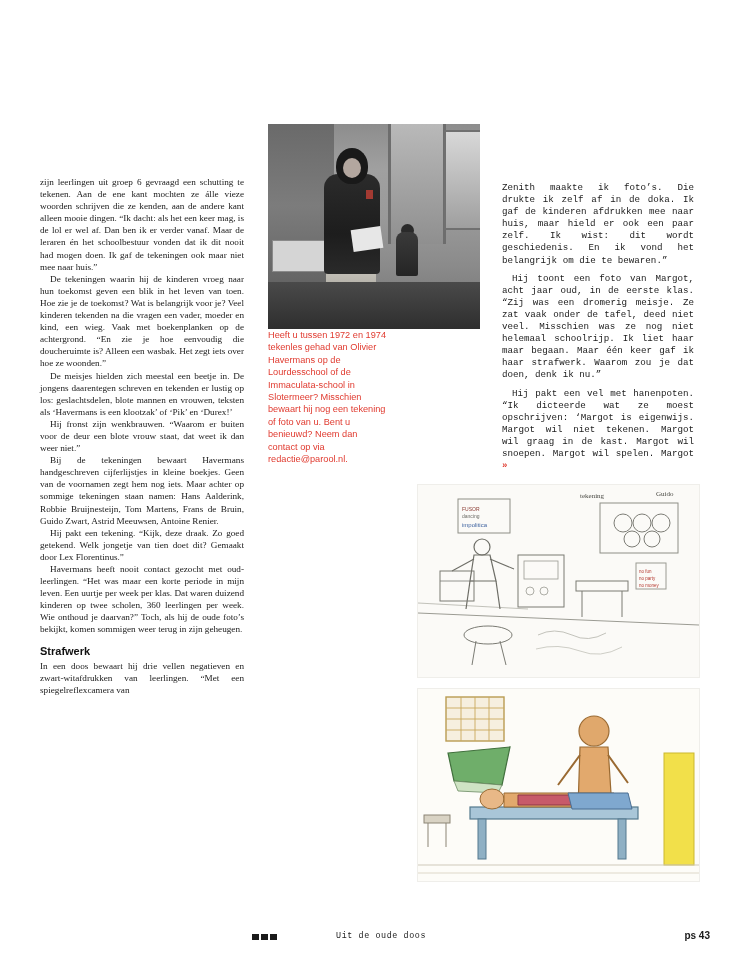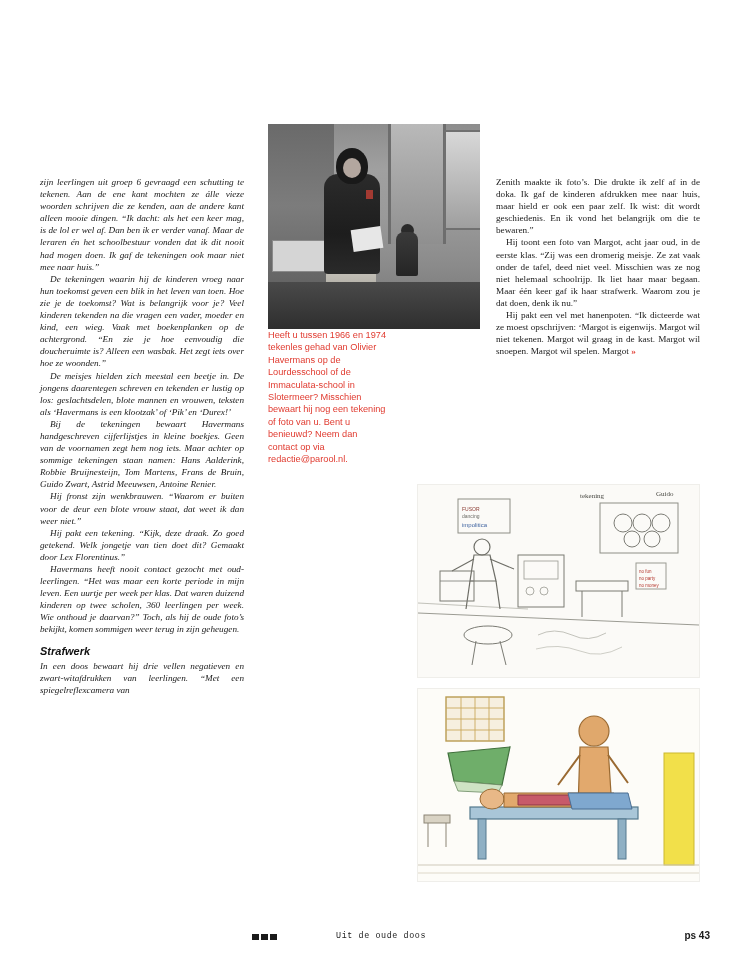"zijn leerlingen uit groep 6" .col1 { font-style: italic -> none }
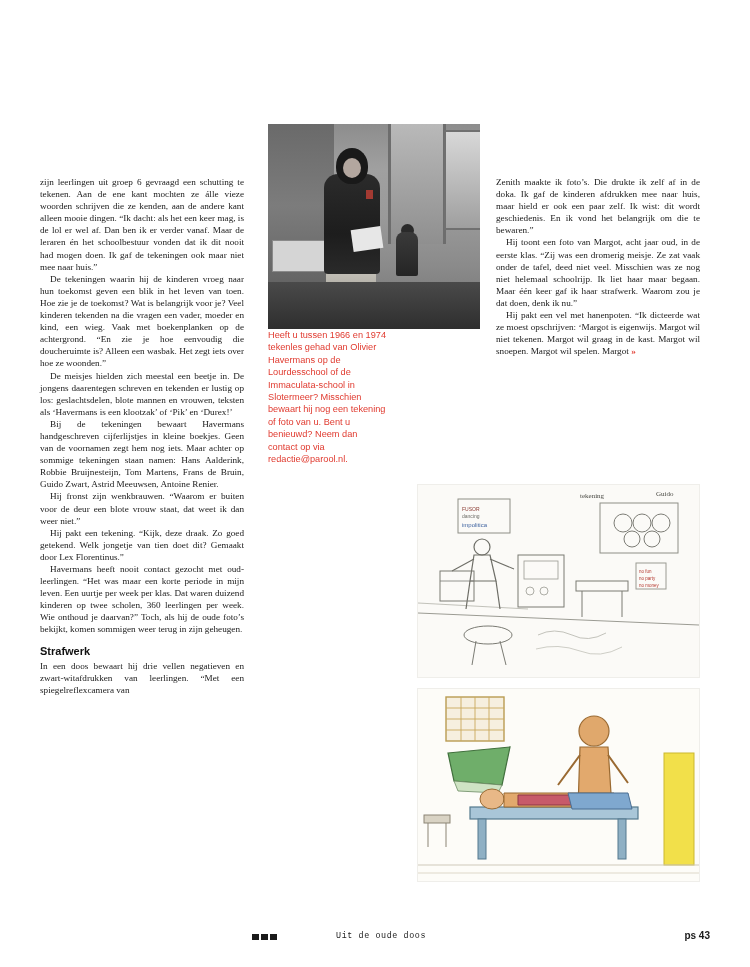"Zenith maakte ik foto’s. Die" .col3 p { font-family: none -> Liberation Mono, monospace; margin: 0 -> 6px }
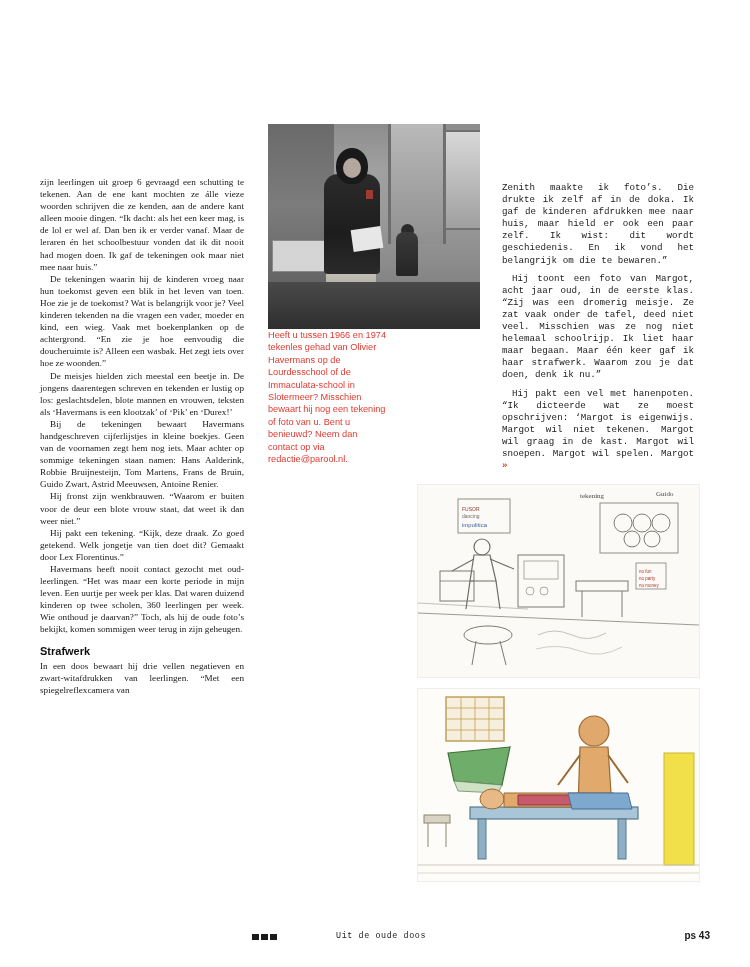"Heeft u tussen 1966 en" p { text: 1966 -> 1972 }
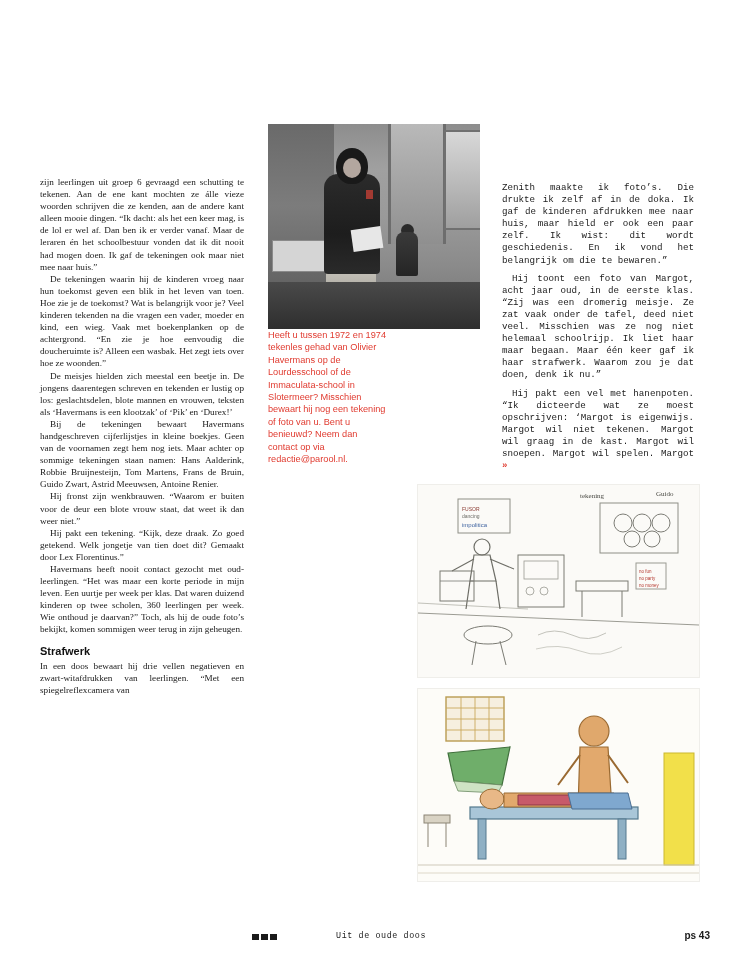"Bij de tekeningen bewaart Havermans" p { order: before "Hij fronst zijn wenkbrauwen. “Waarom" -> after "Hij fronst zijn wenkbrauwen. “Waarom" }
